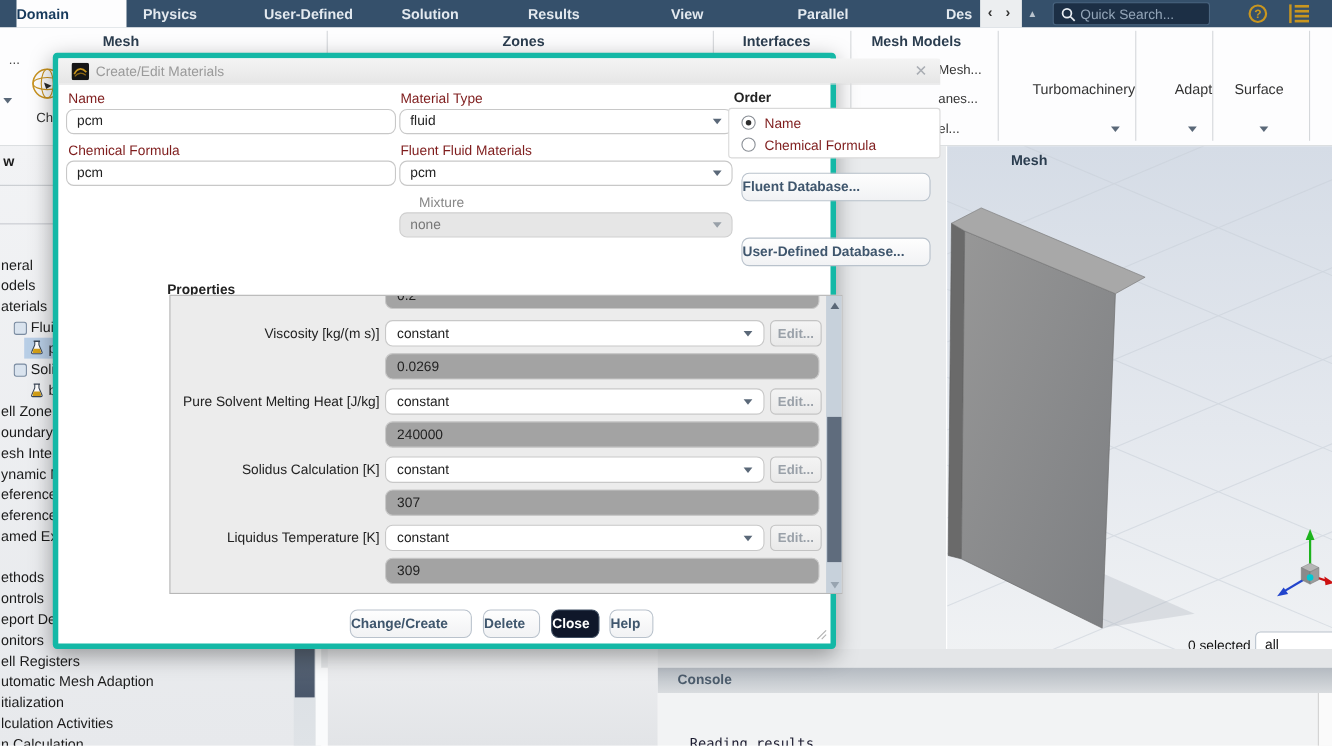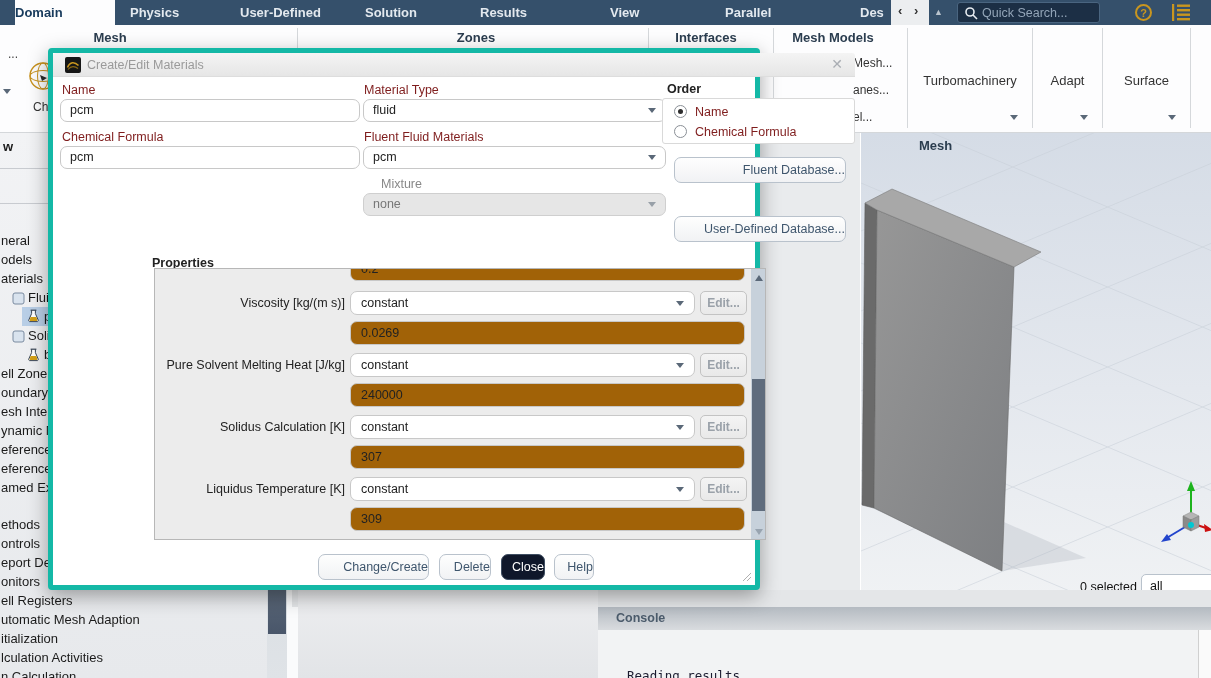"Turbomachinery" .rib-big { text-align: center -> right }
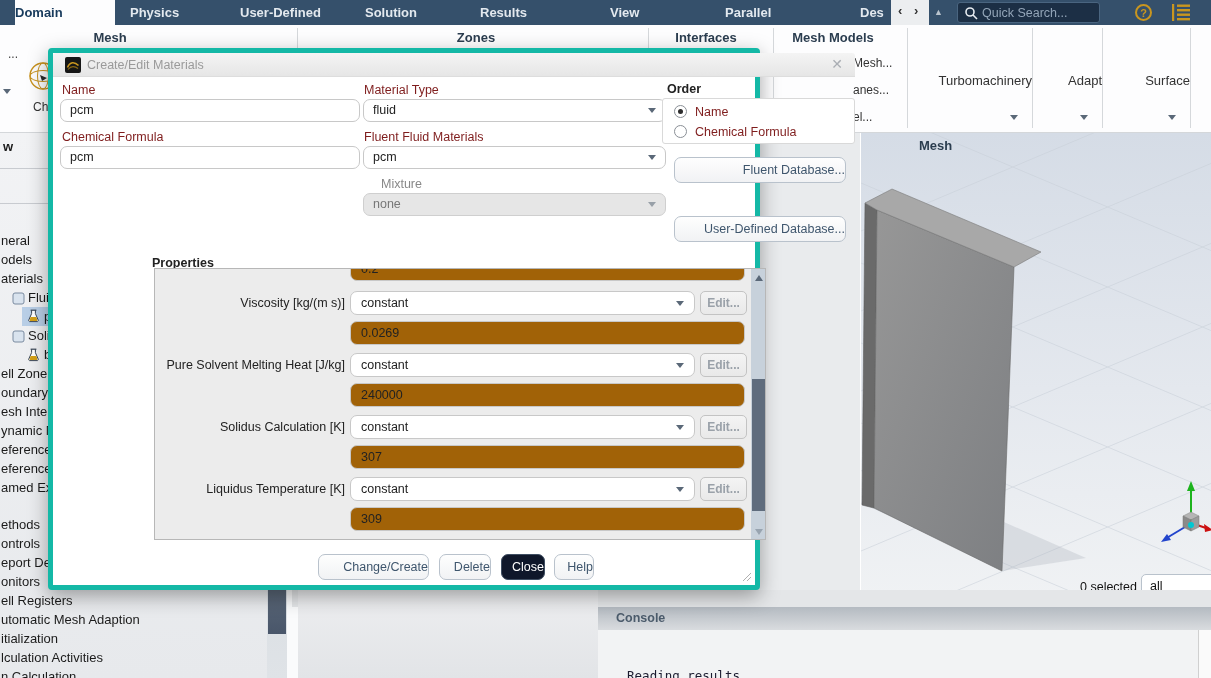"Surface" div.rib-big { left: 1103px -> 1080px }
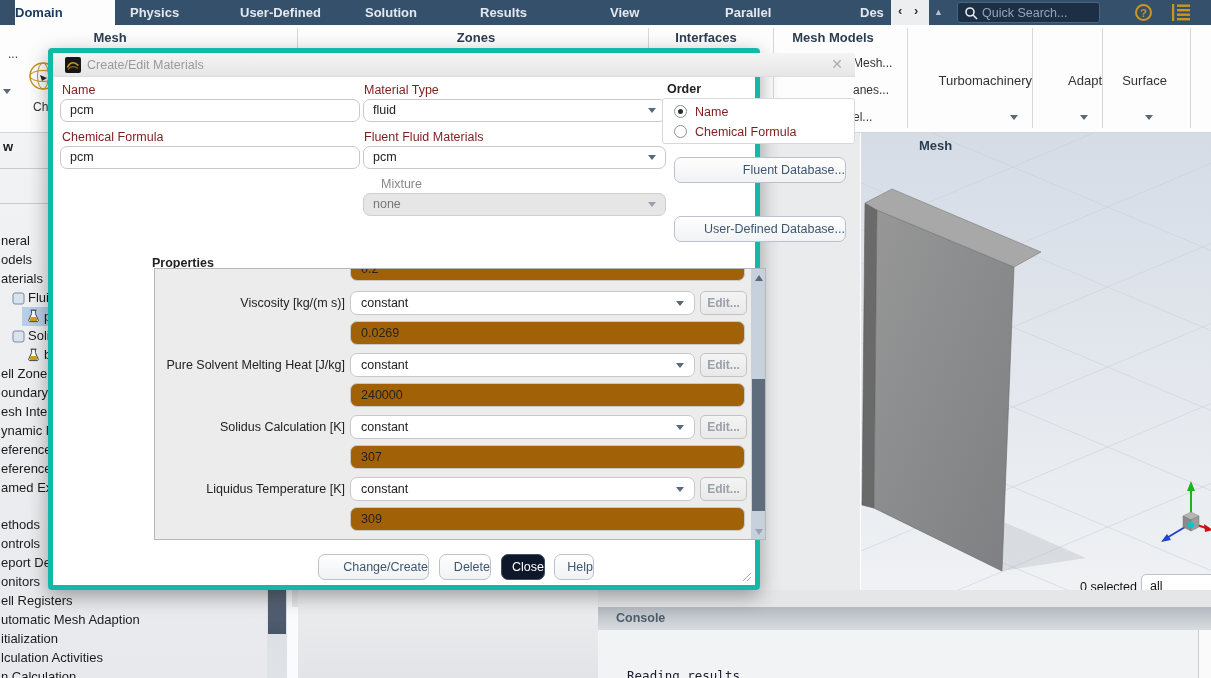"Fluent Database..." .btn { font-weight: normal -> bold; text-align: right -> left }
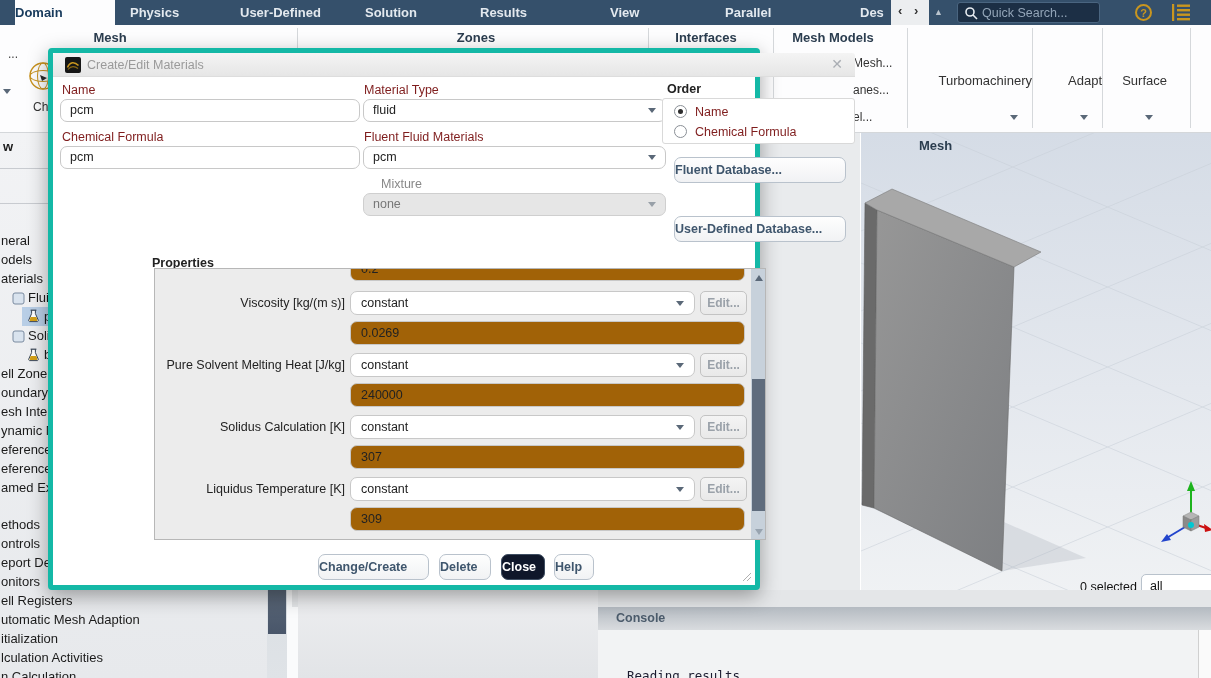"0.2" .pp-inp { background: #a16207 -> #a3a3a3 }
